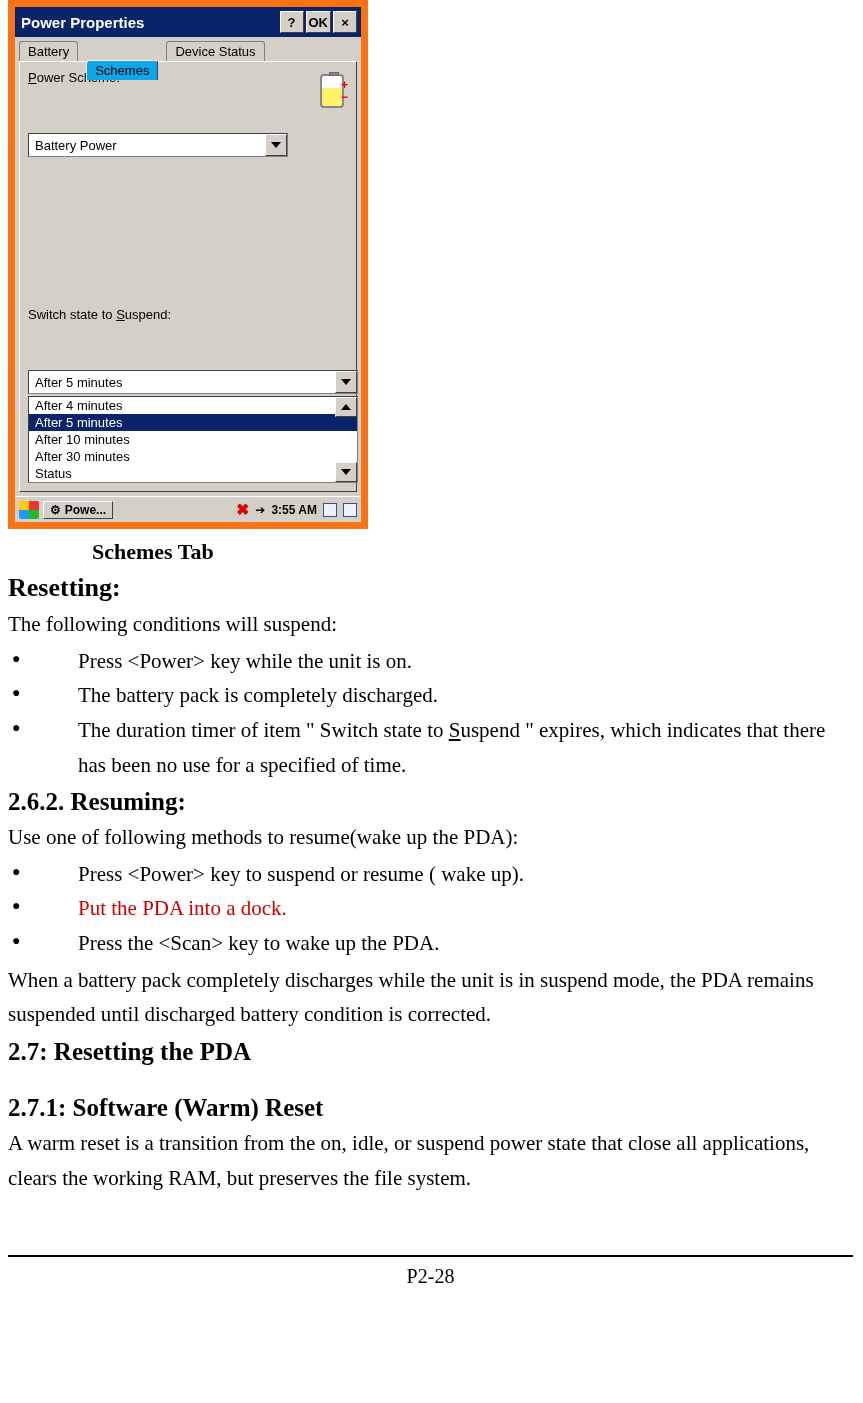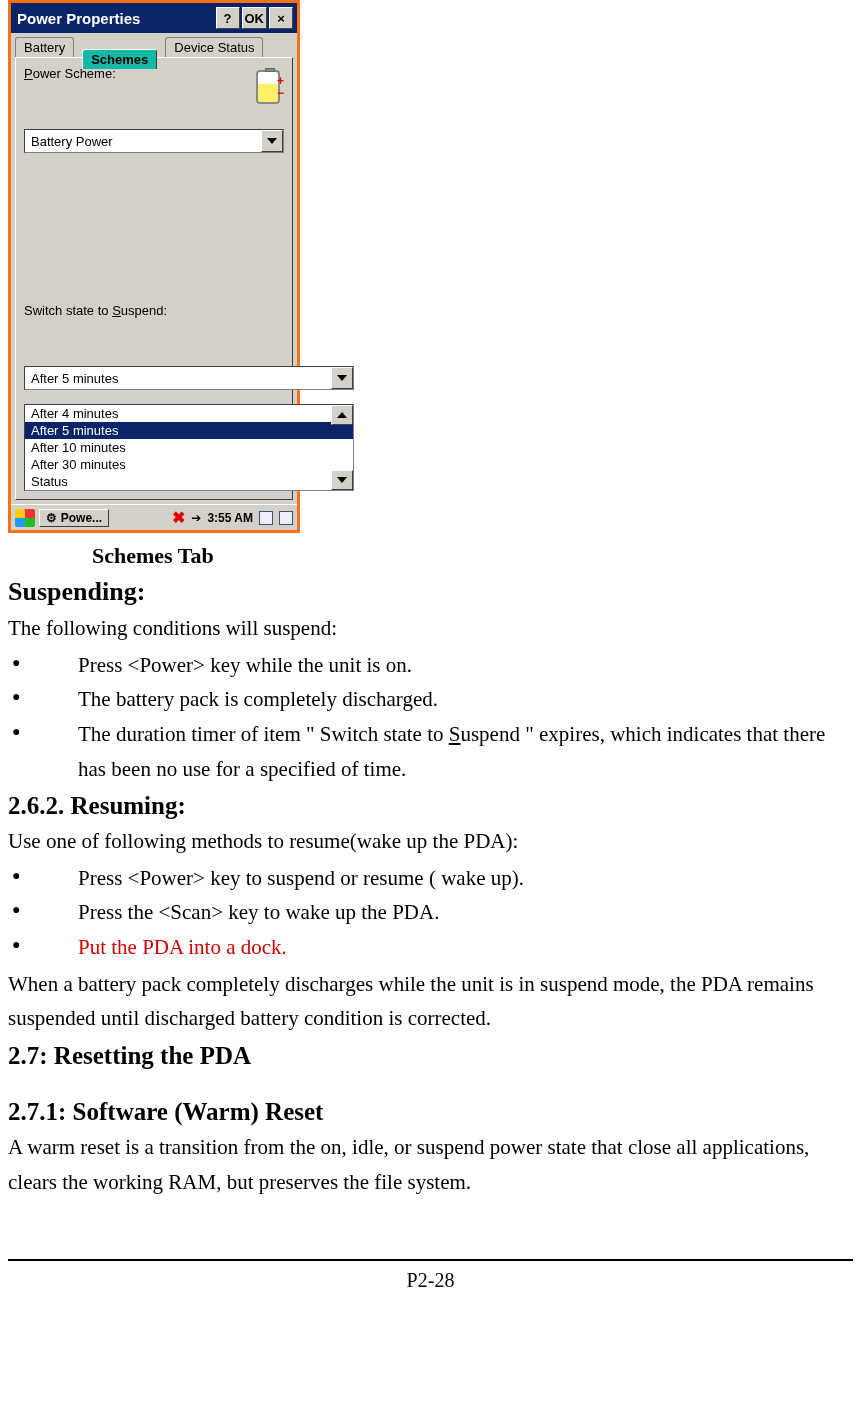"Power Properties" .screenshot { border: 3px solid #f97316 -> 7px solid #f97316; width: 292px -> 360px }
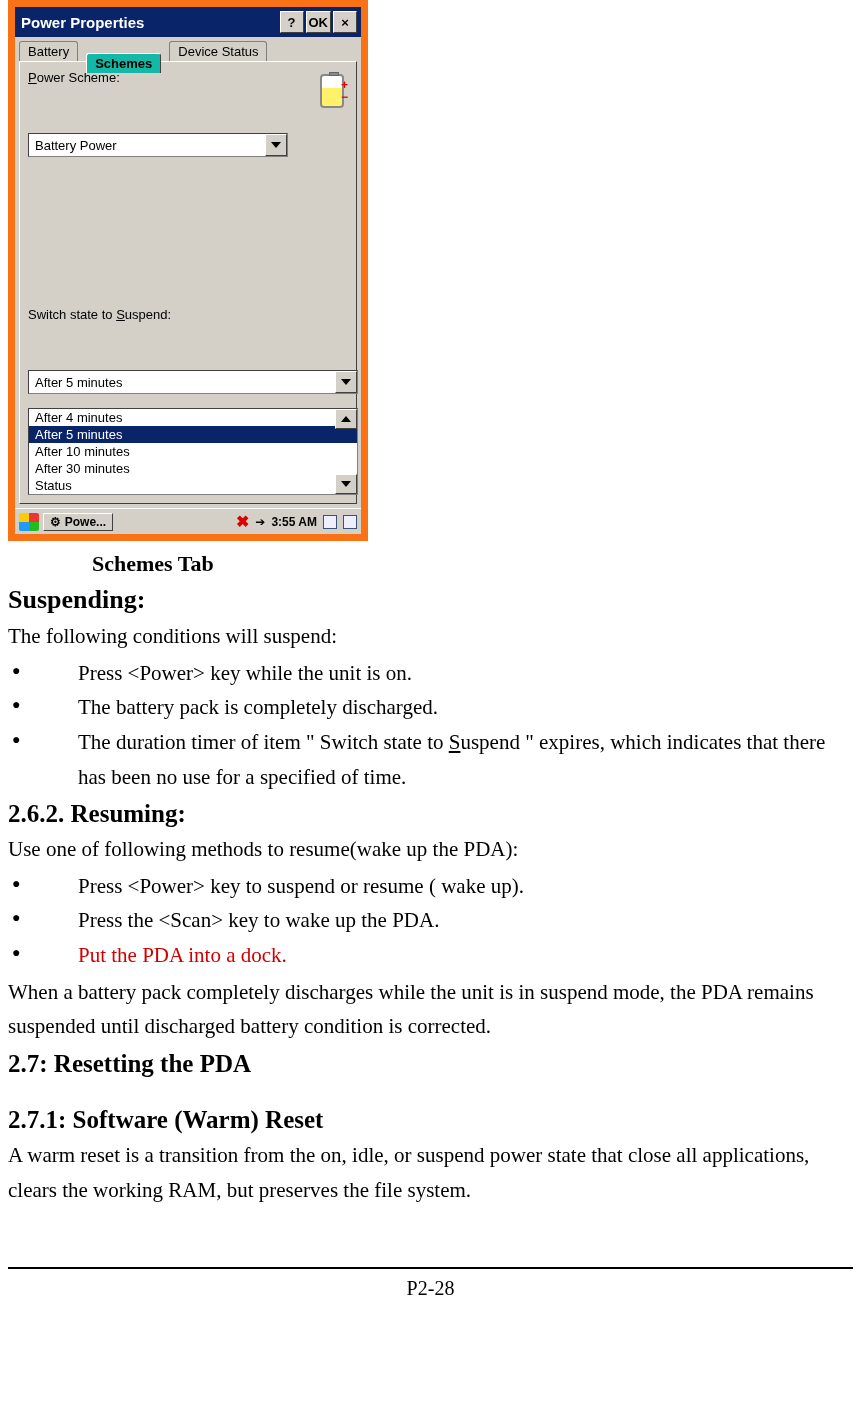"Schemes" .tab.active { background: #14b8a6 -> #0ea5e9; font-weight: bold -> normal; top: 12px -> 19px }
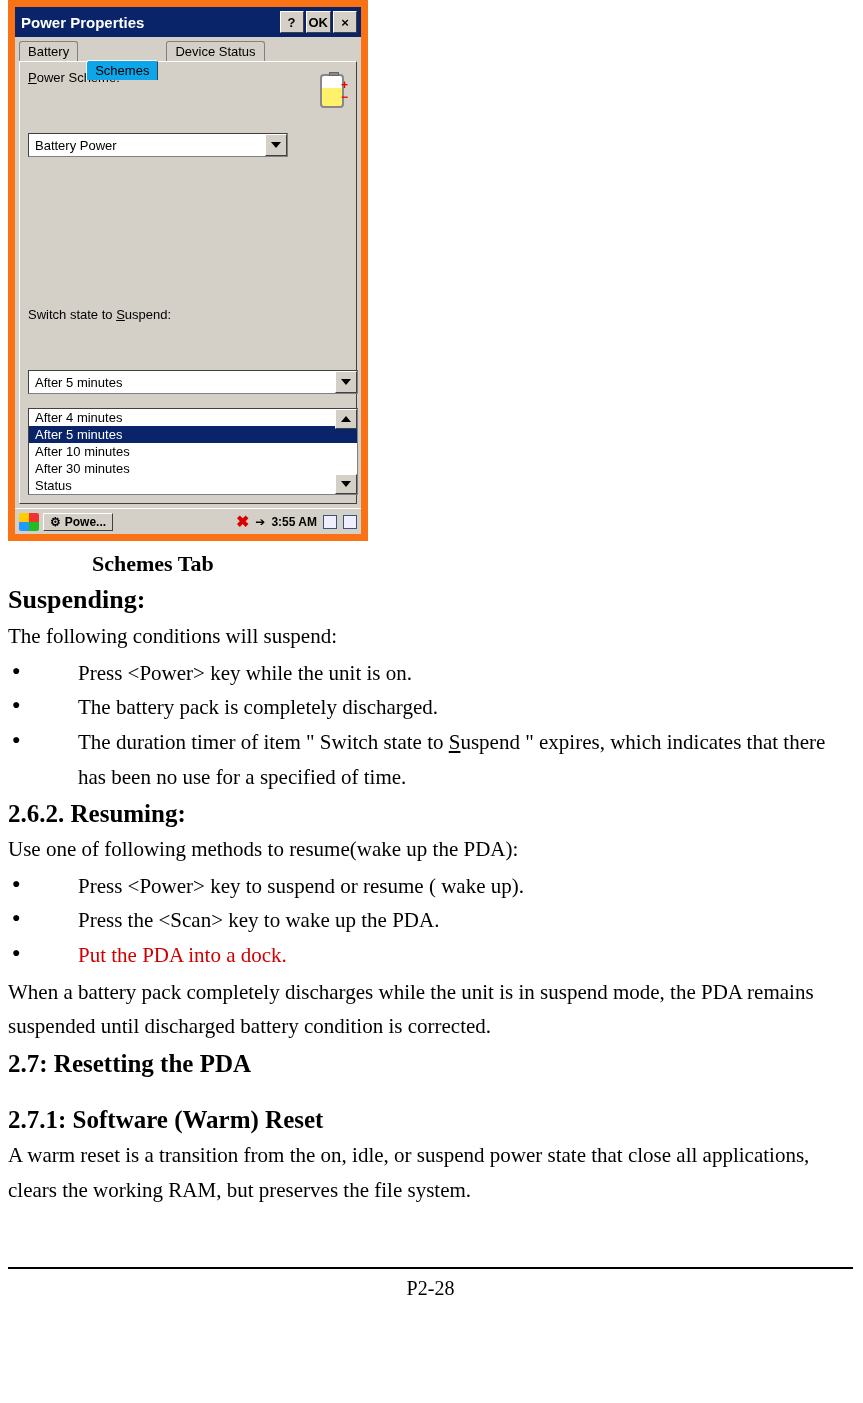"After 4 minutes" .listbox { margin-top: 14px -> 2px }
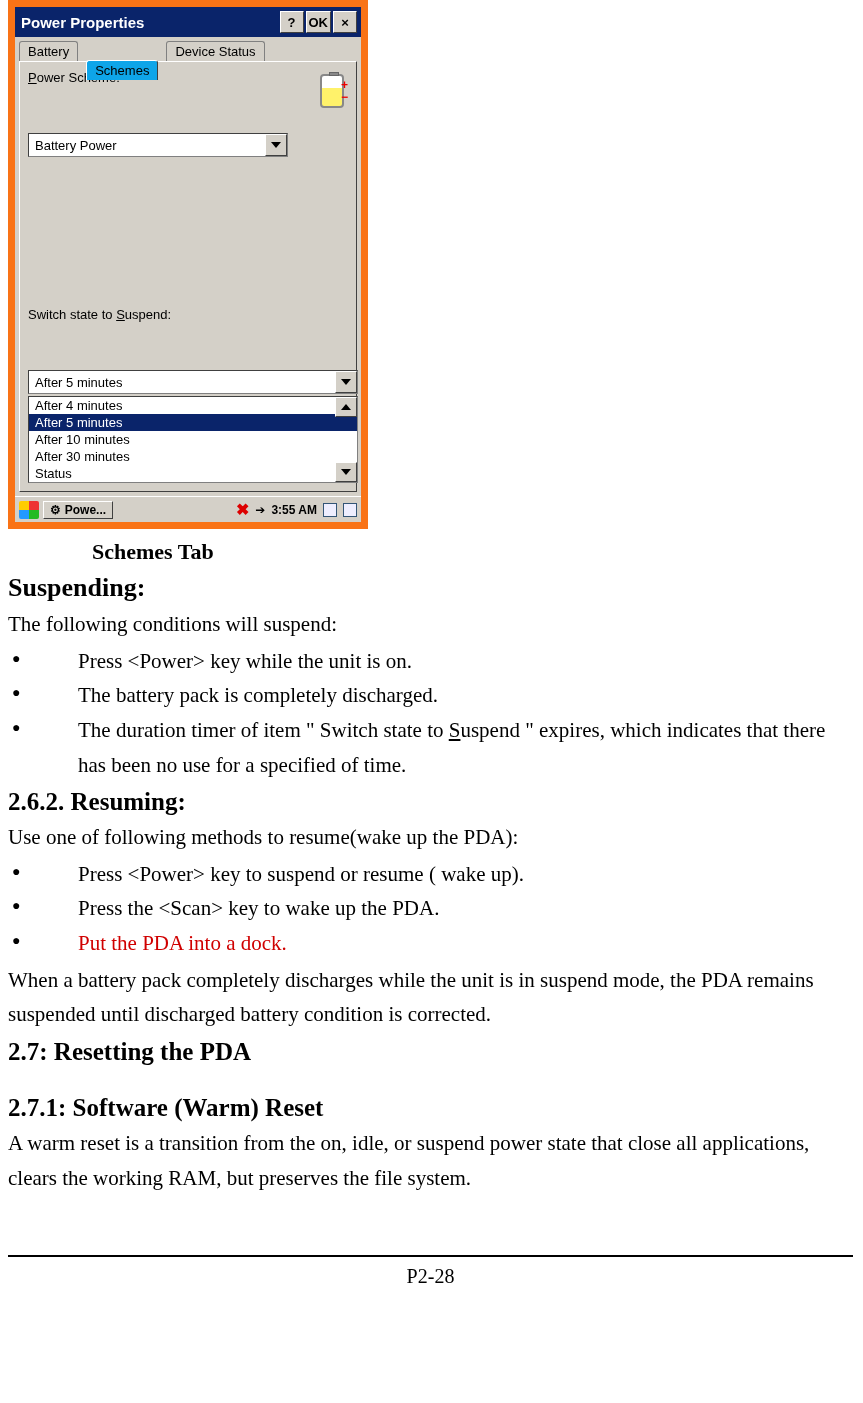"Suspending:" div.h1 { text: Suspending -> Resetting }
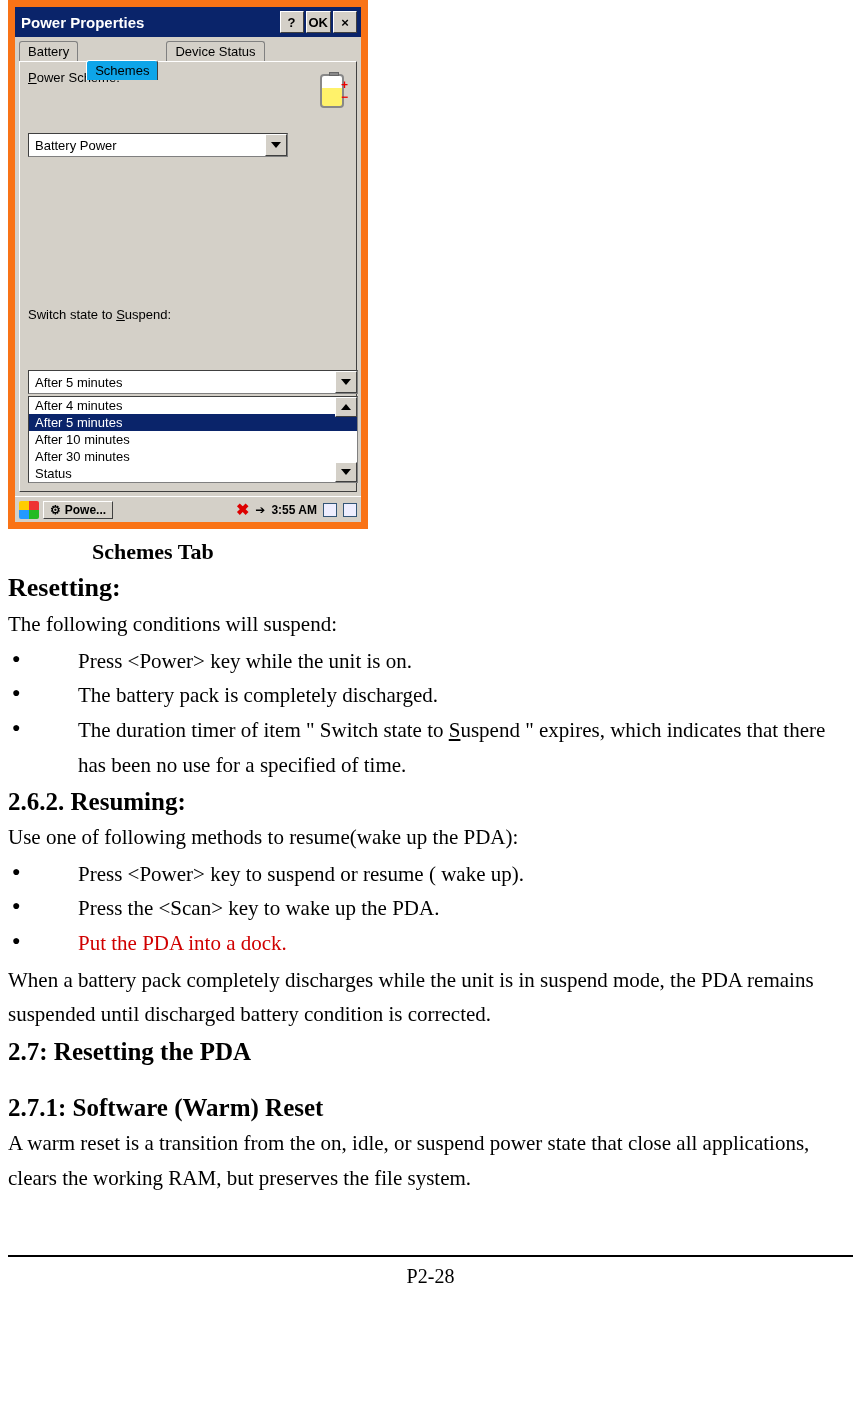"Press the <Scan> key to" li { order: before "Put the PDA into a" -> after "Put the PDA into a" }
